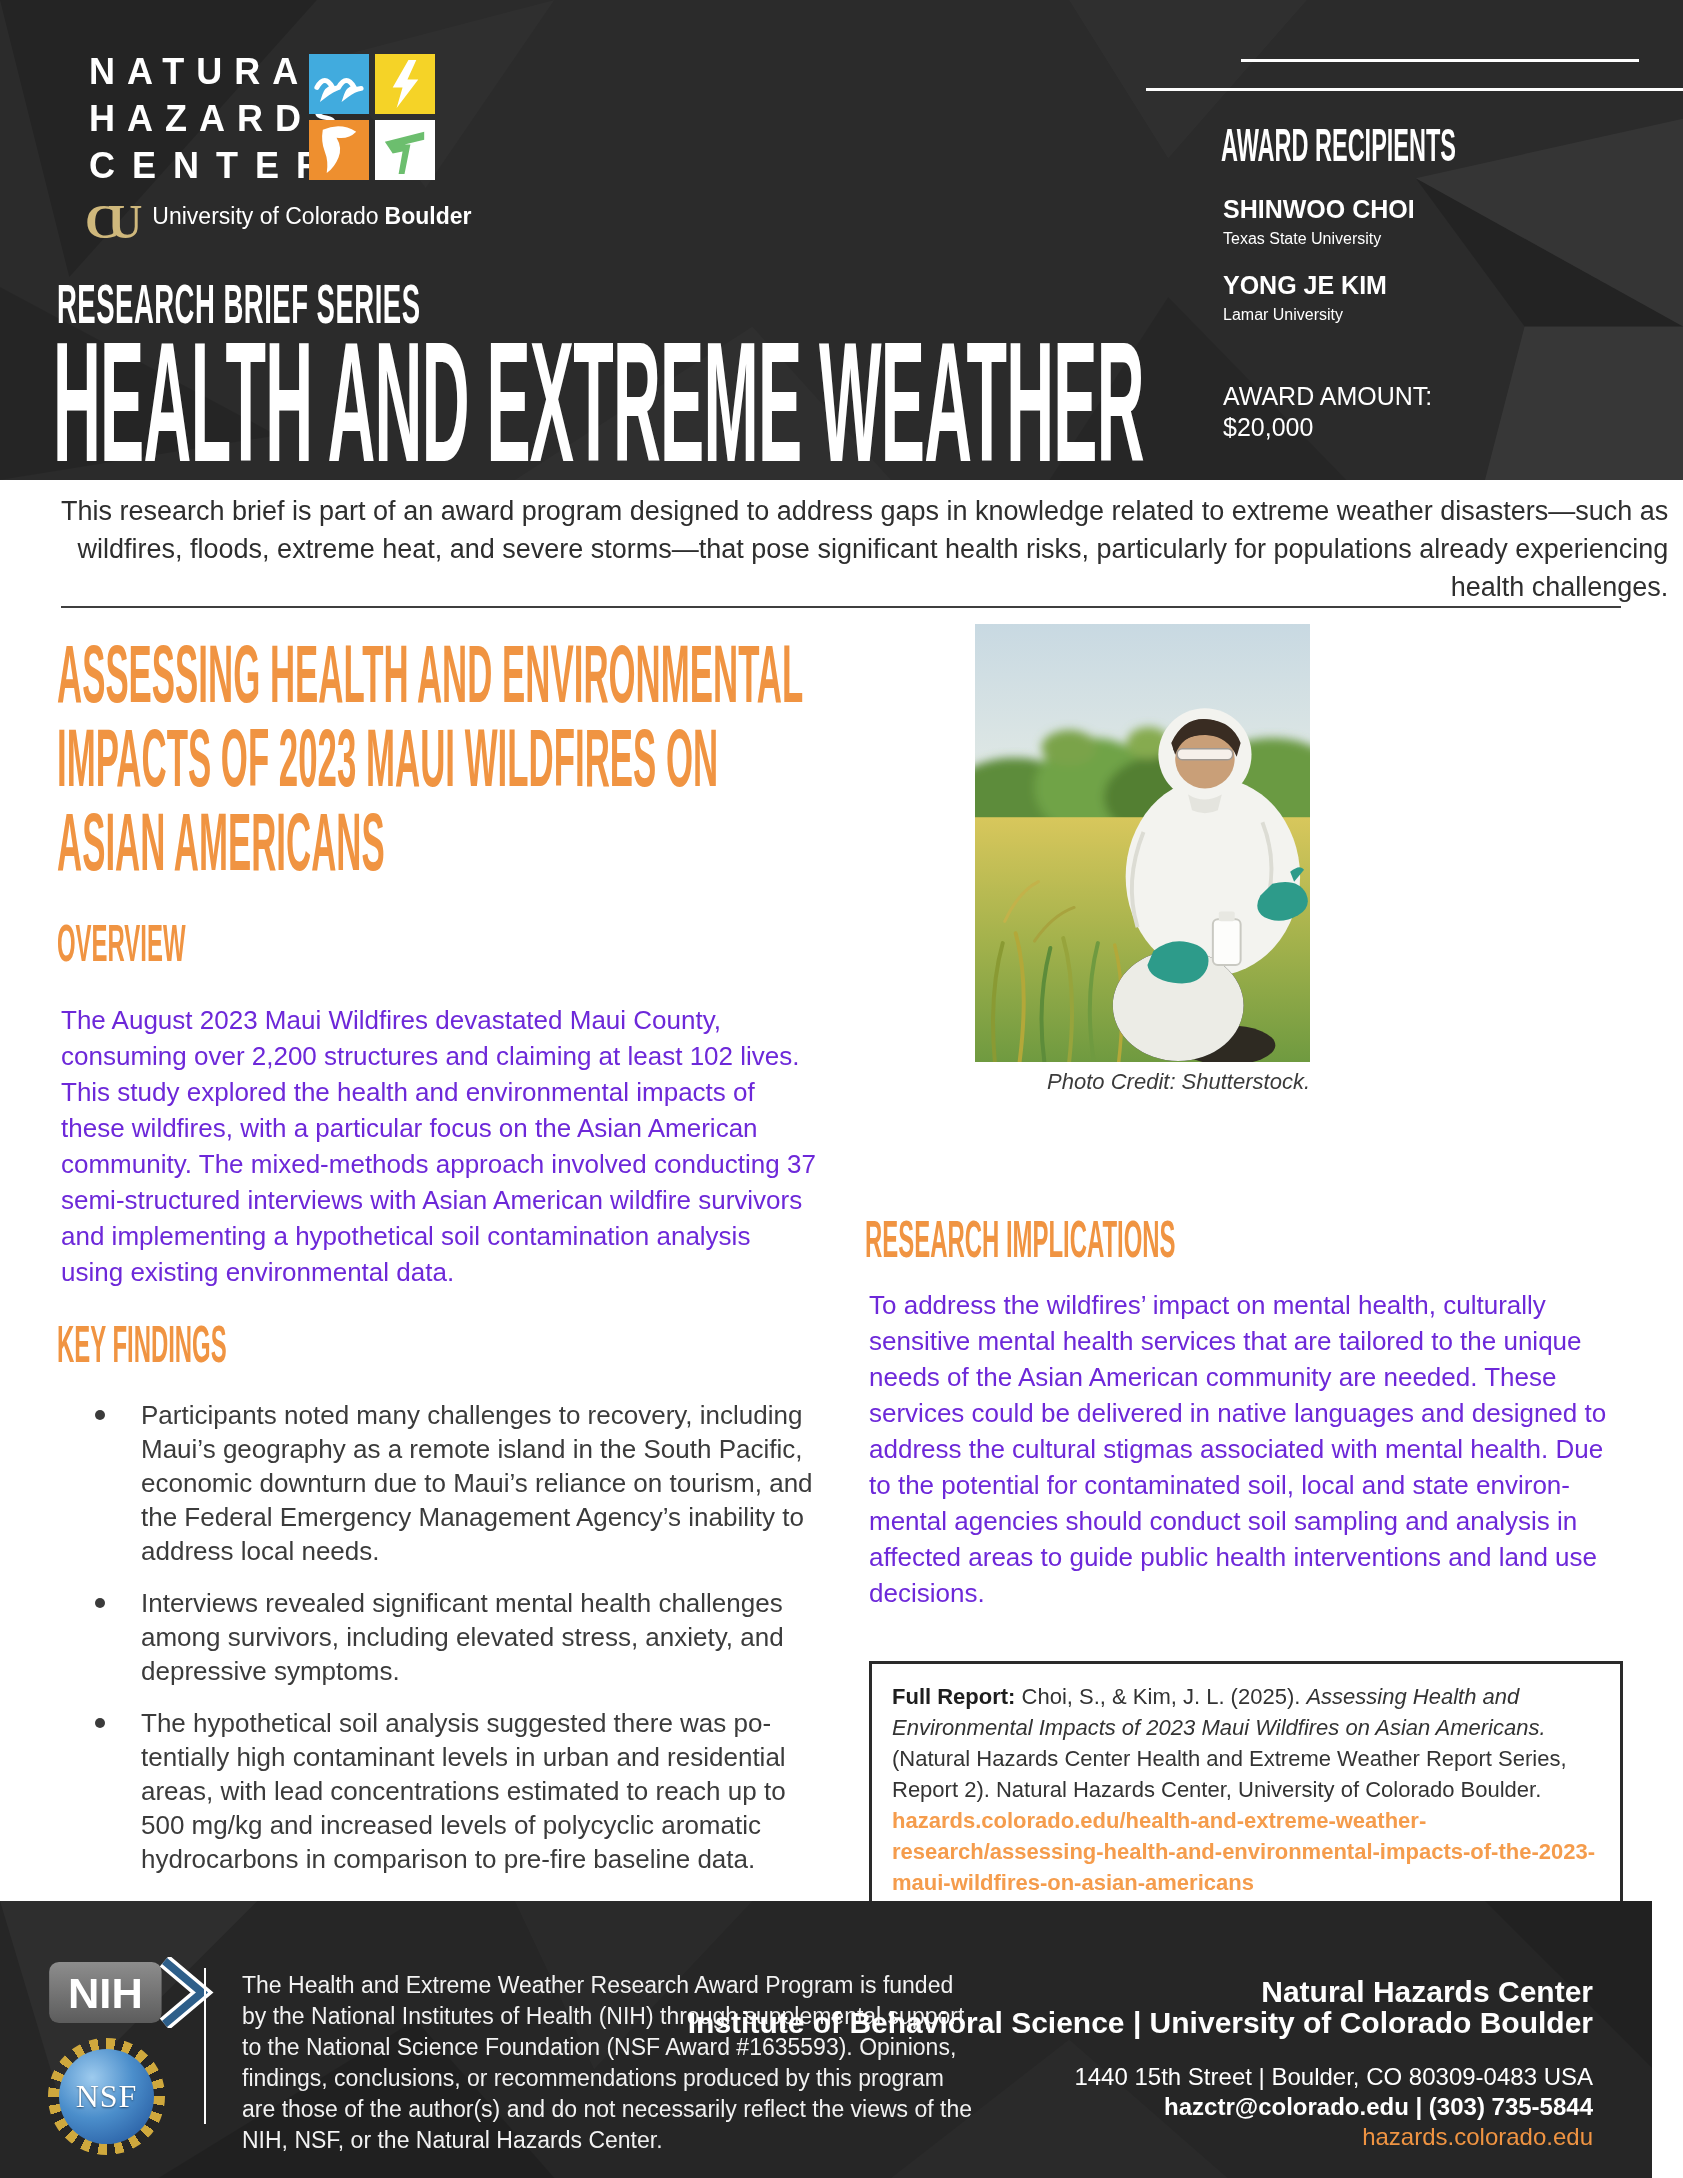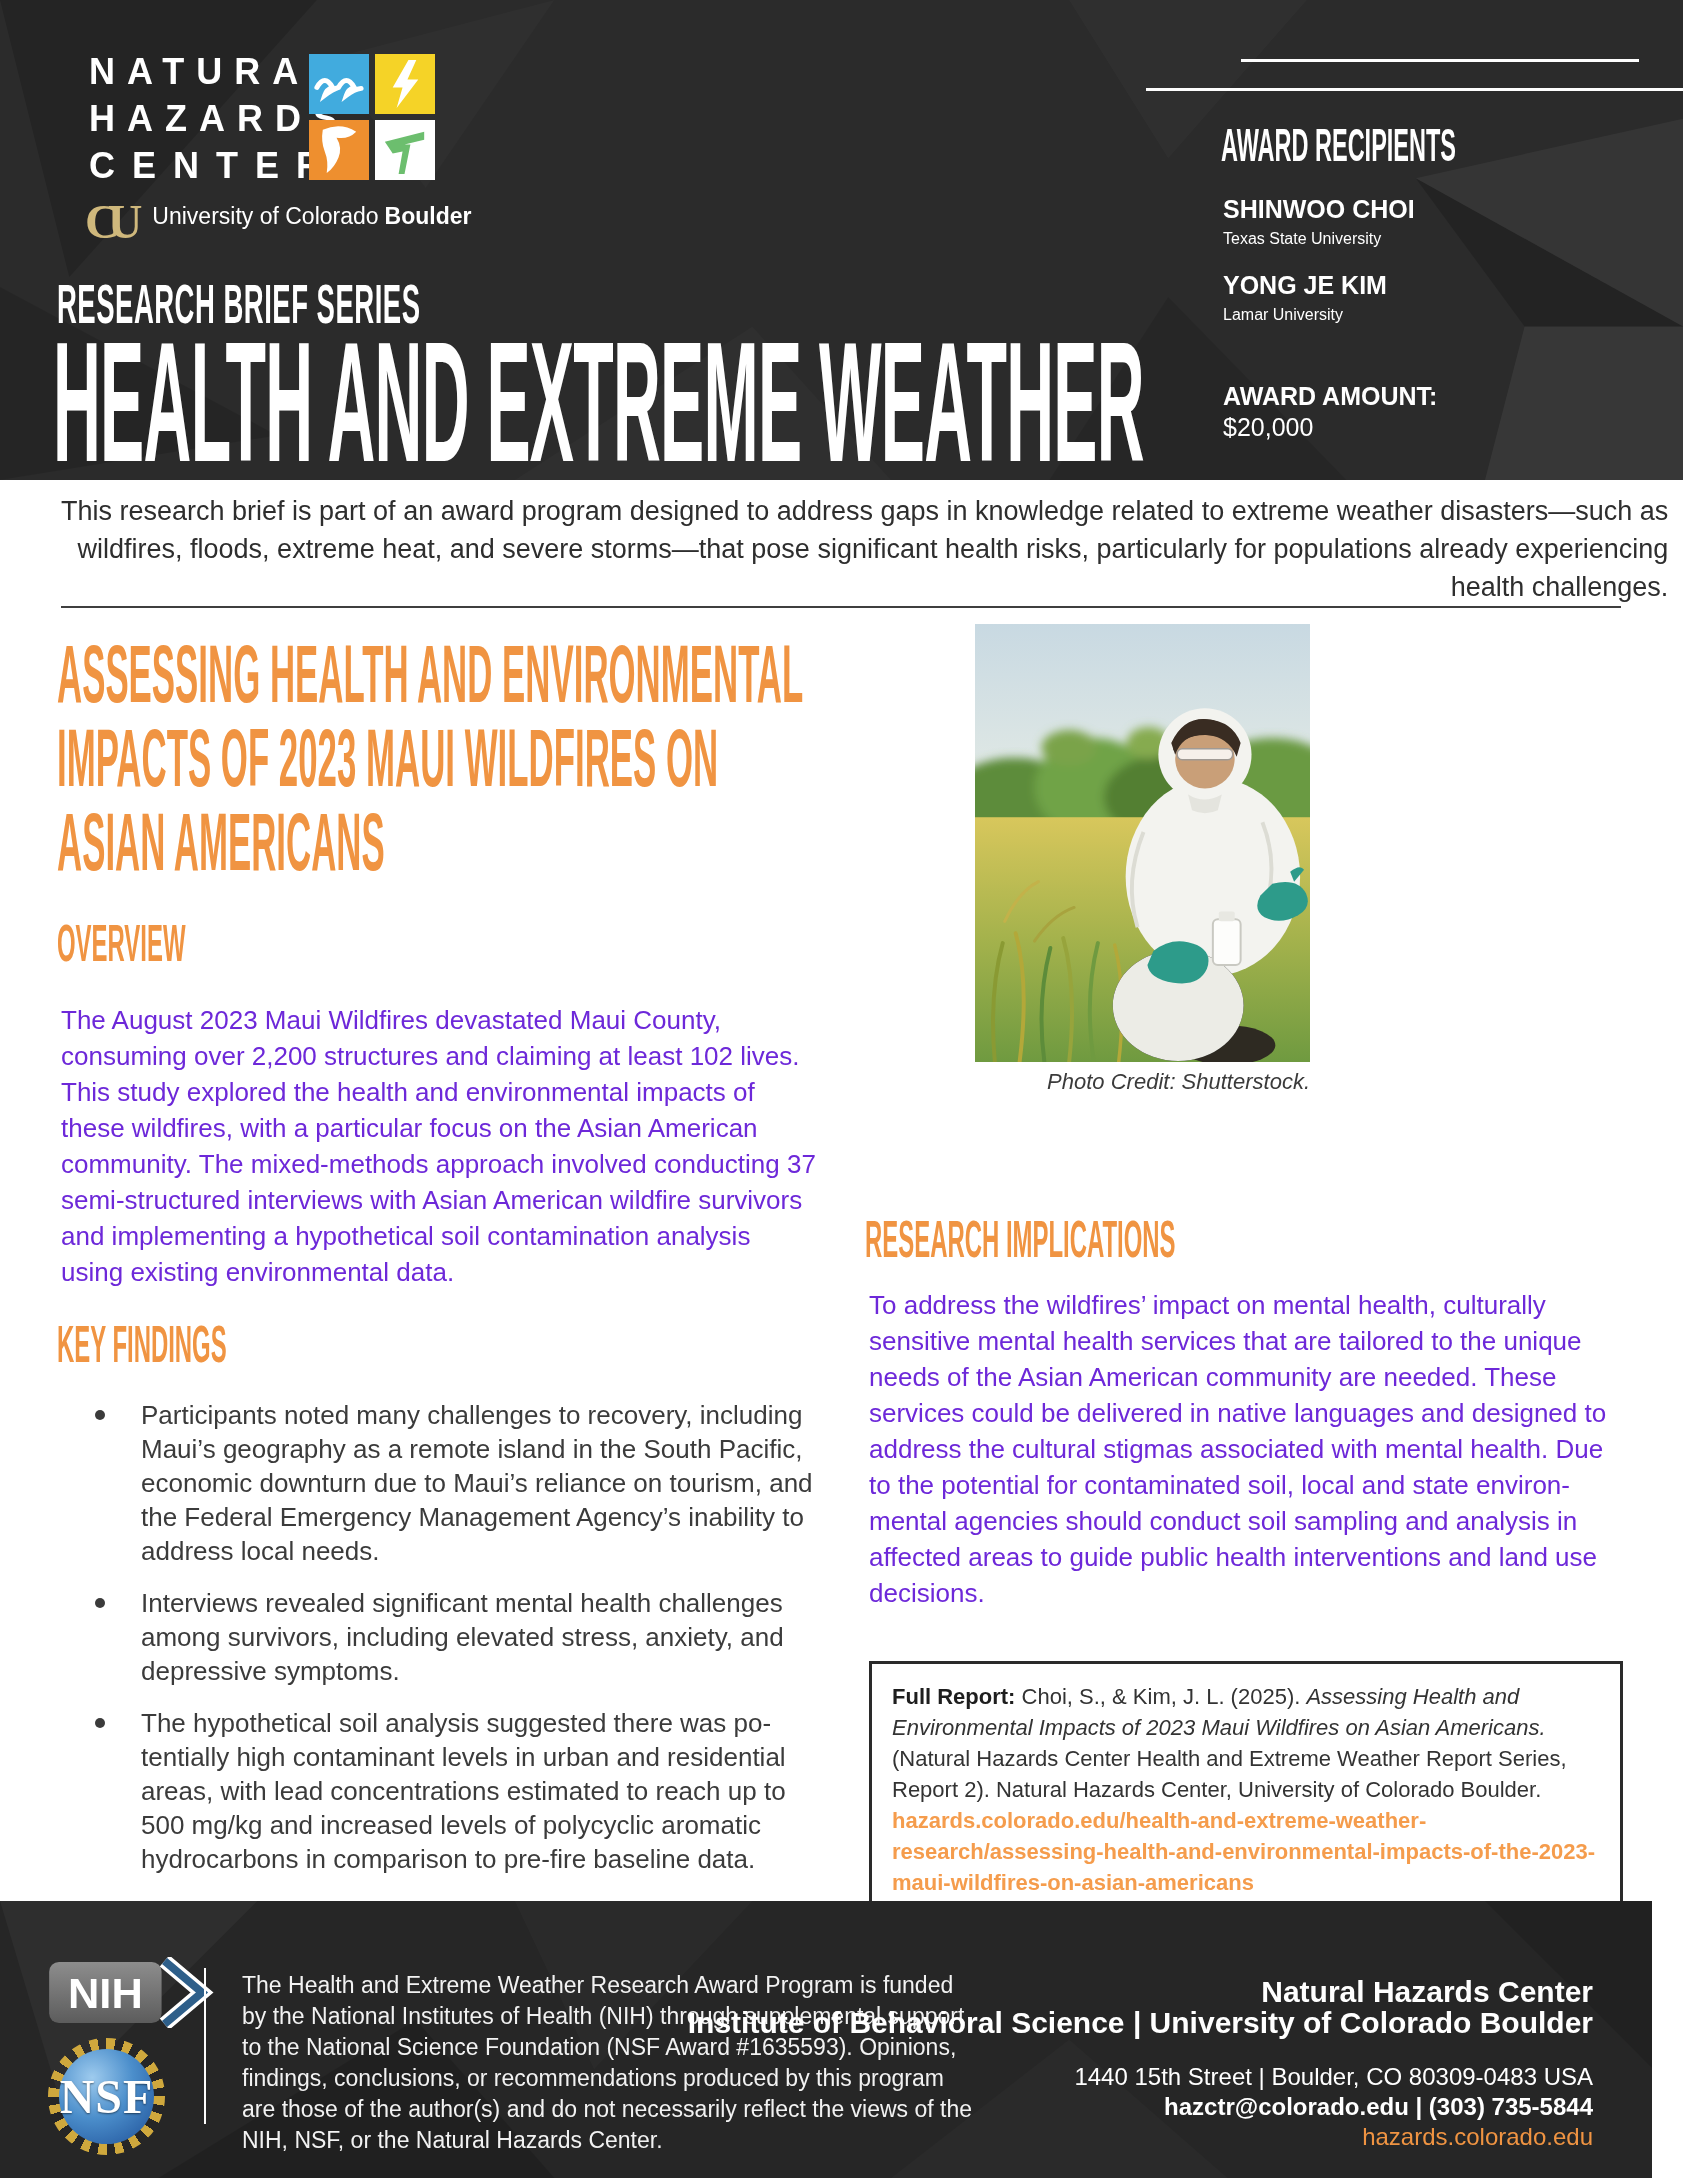"AWARD AMOUNT:" .aa-label { font-weight: bold -> normal }
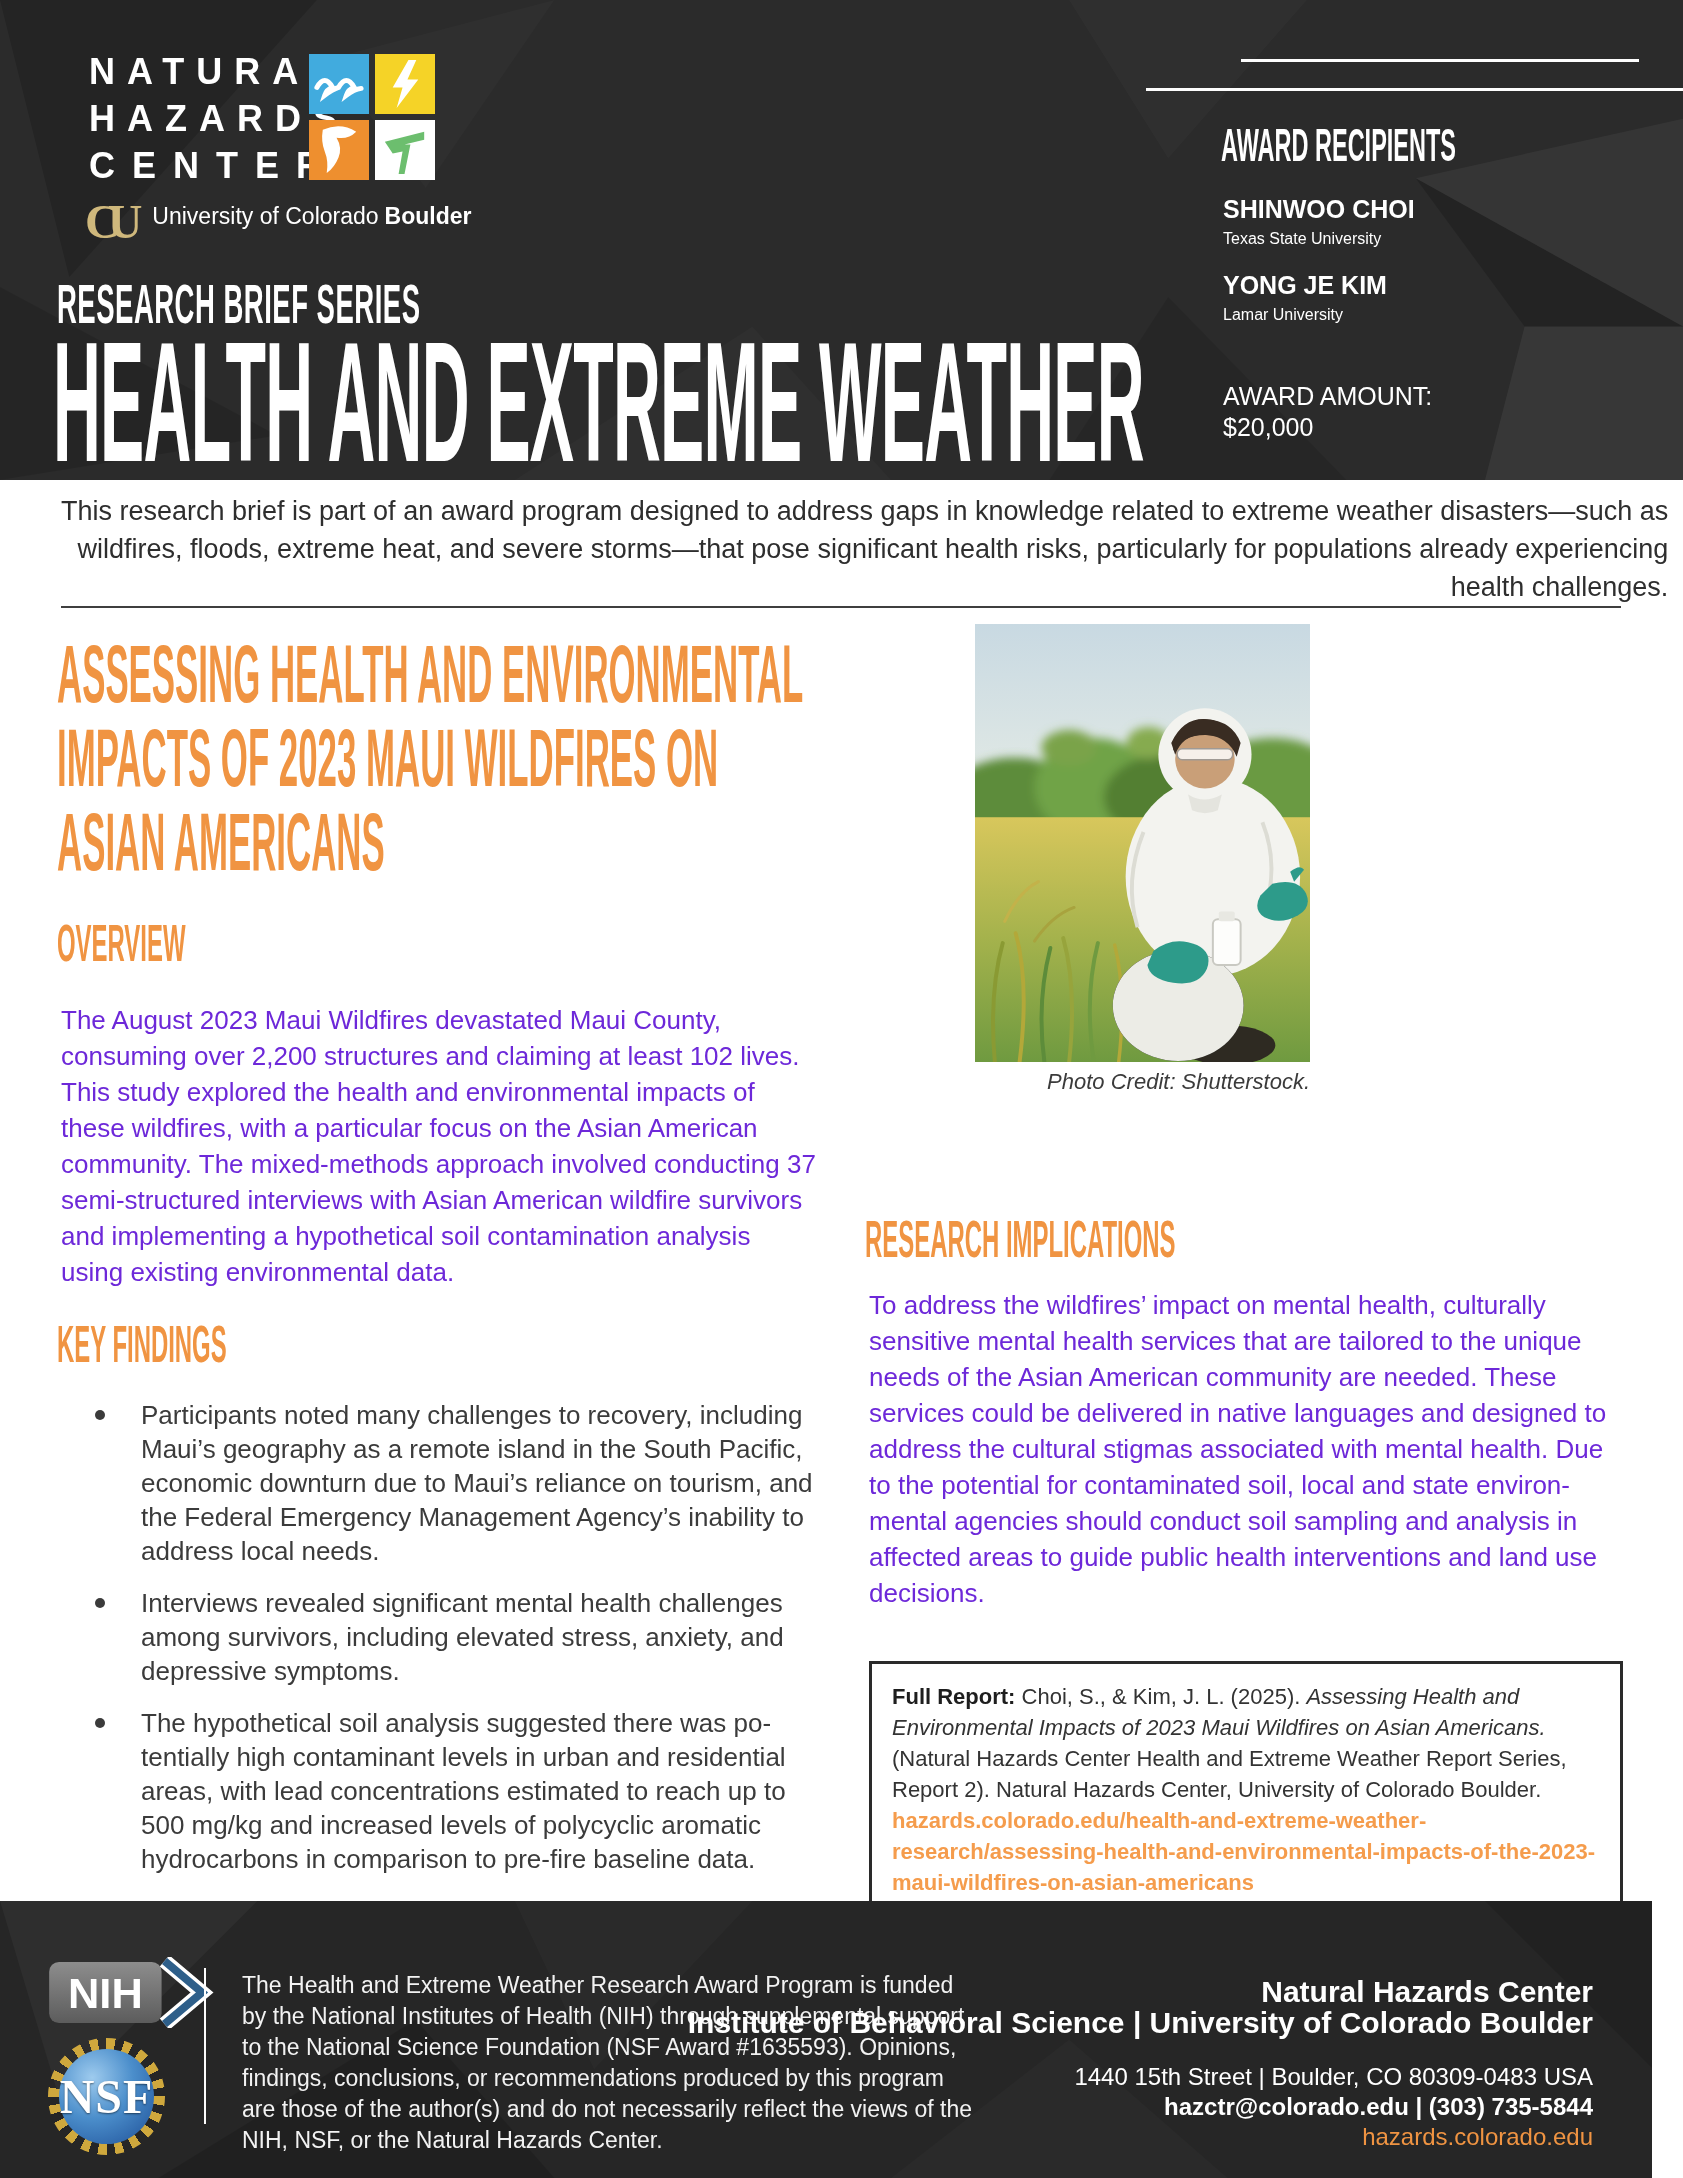"NSF" .nsf-globe span { font-size: 48px -> 32px; font-weight: bold -> normal }
